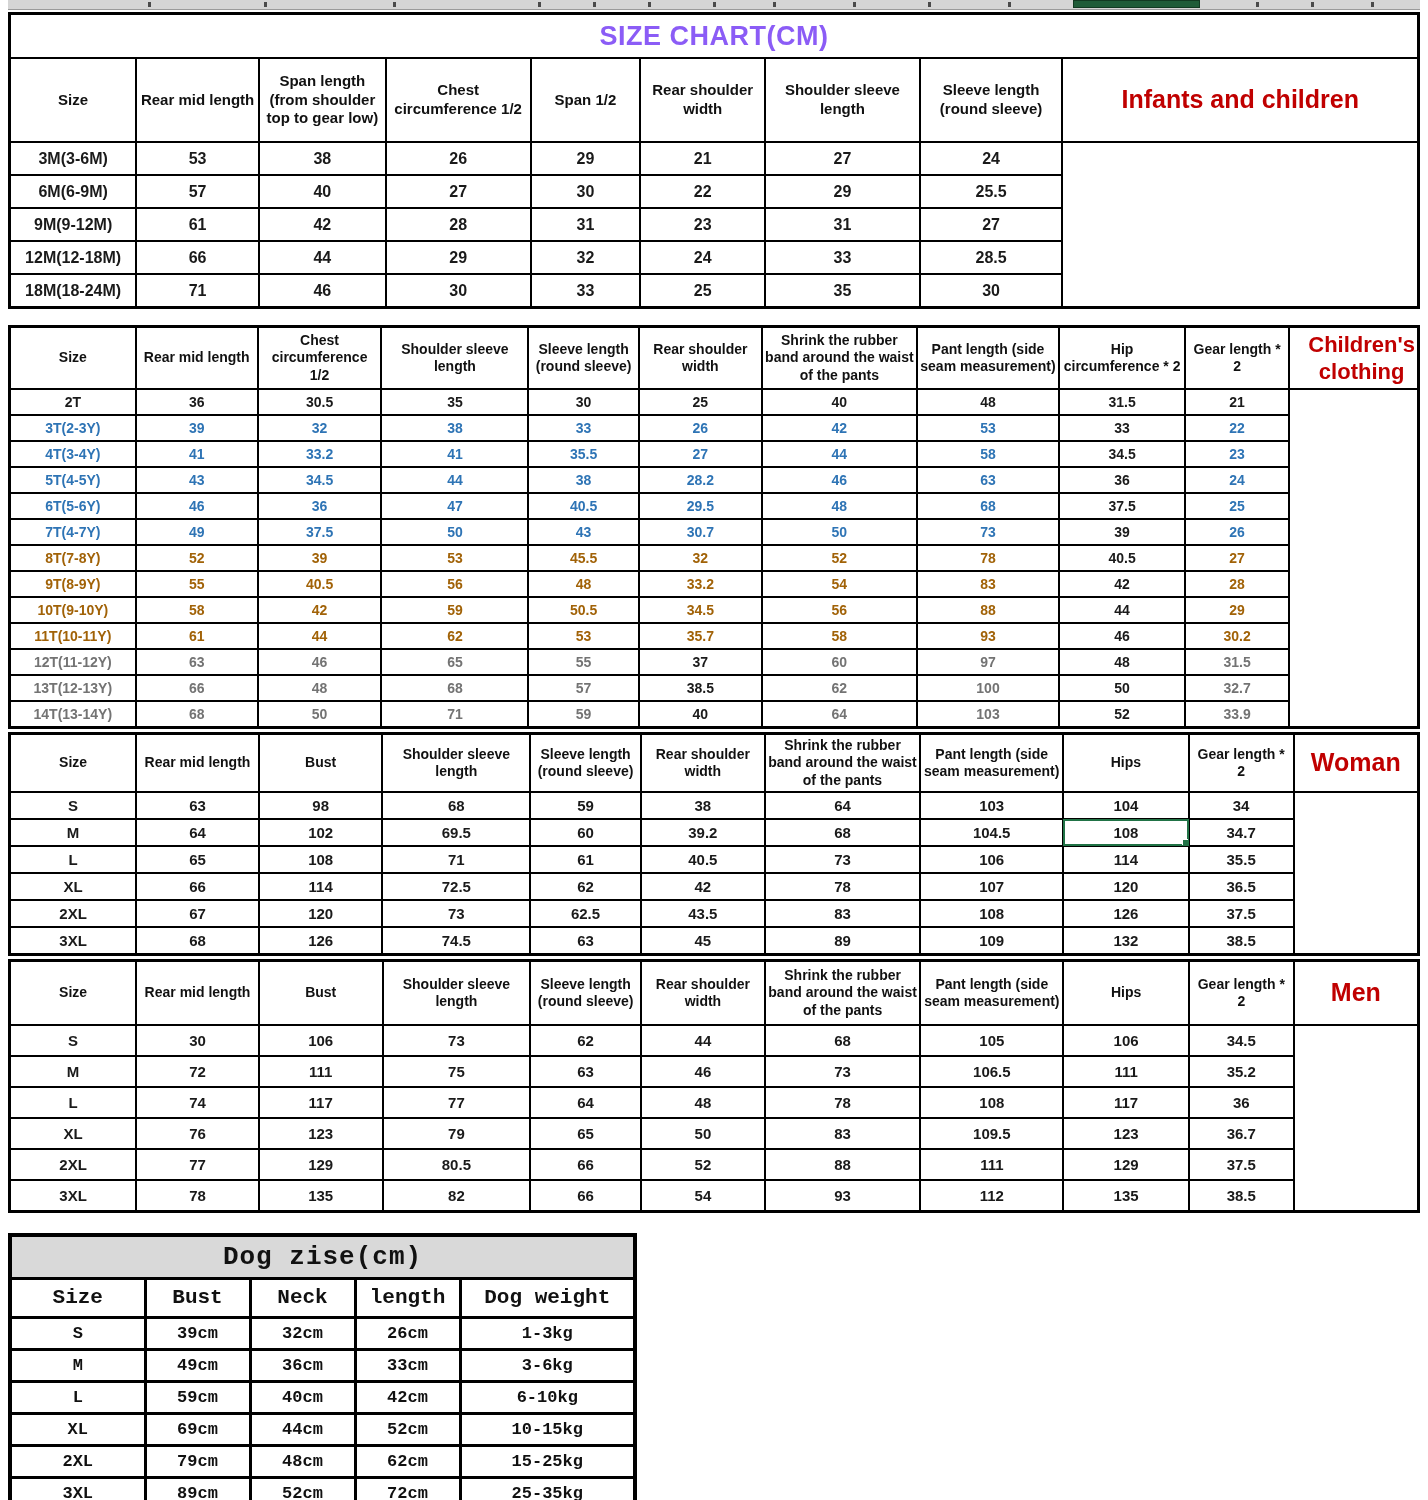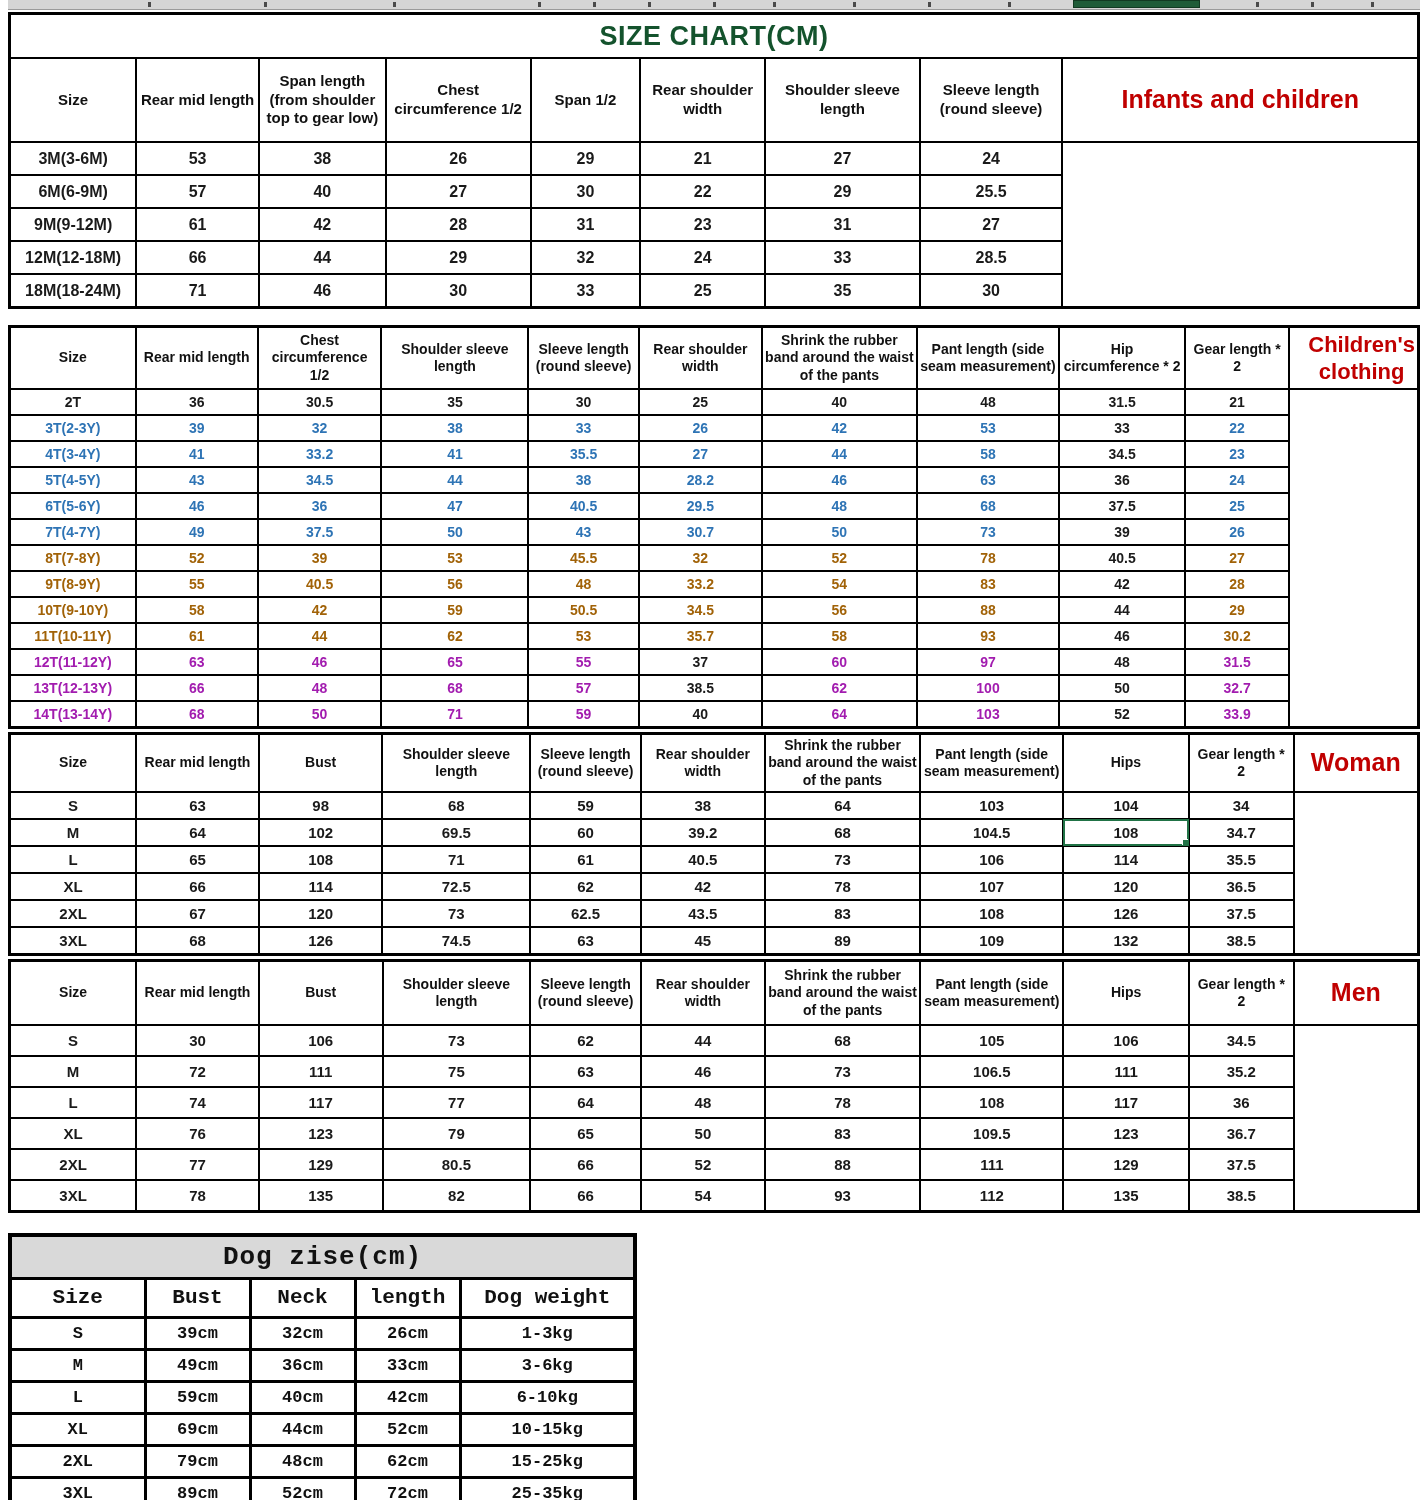"SIZE CHART(CM)" .title-row th { color: #14532d -> #8b5cf6 }
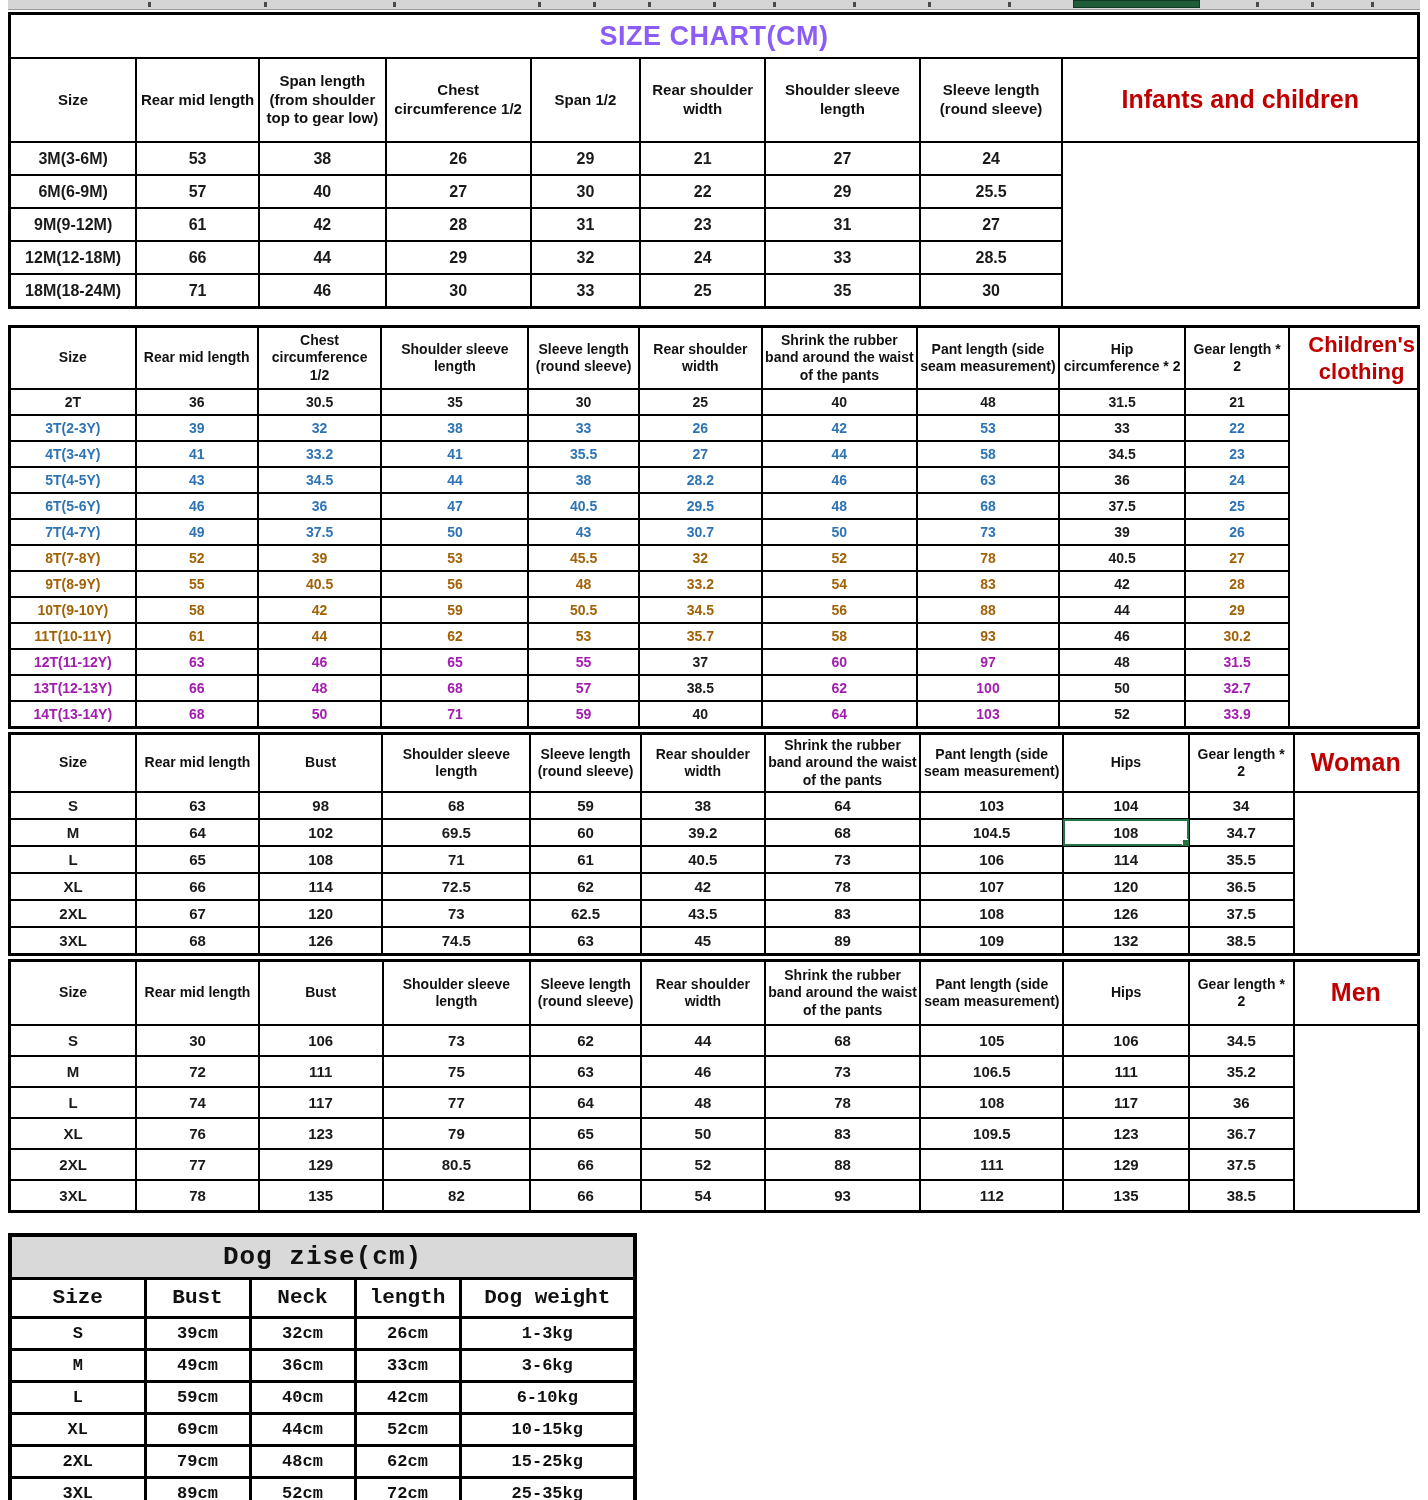"12T(11-12Y)" .c-red { color: #a21caf -> #737373 }
